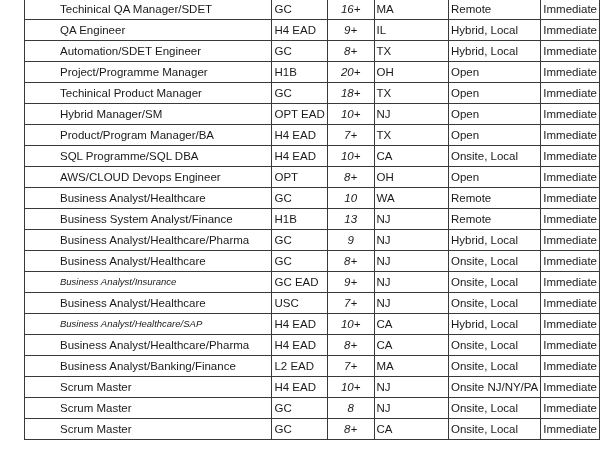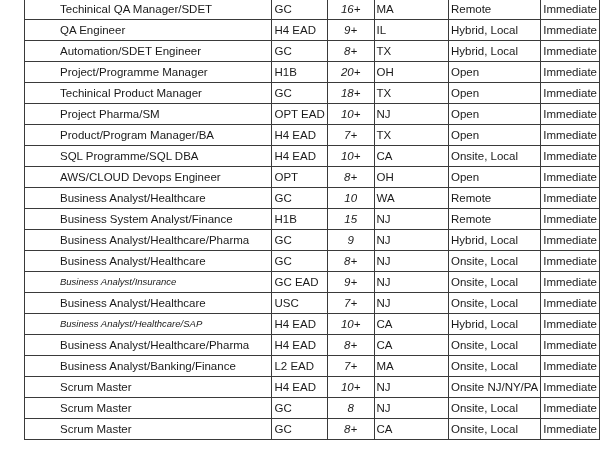"Project Pharma/SM" td.c-role { text: Project Pharma/SM -> Hybrid Manager/SM }
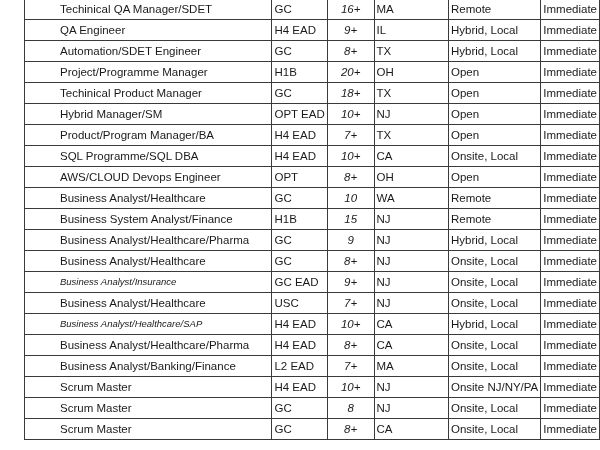"15" td.c-exp { text: 15 -> 13 }
